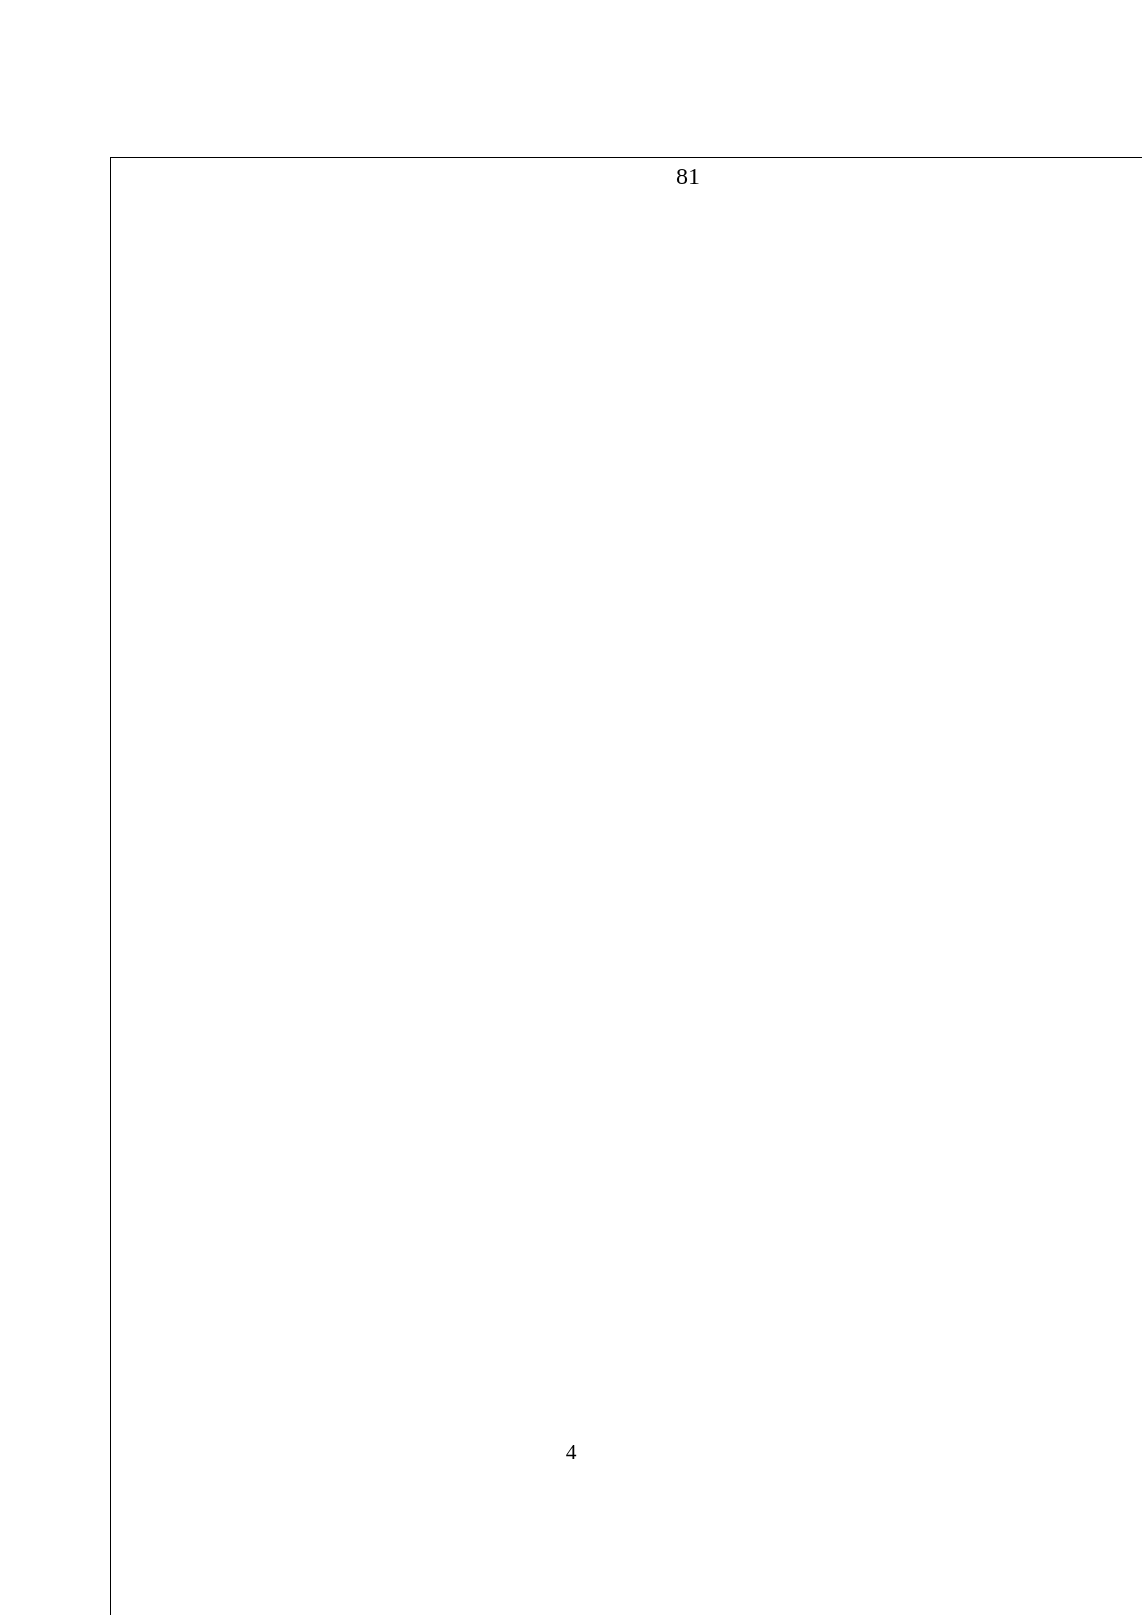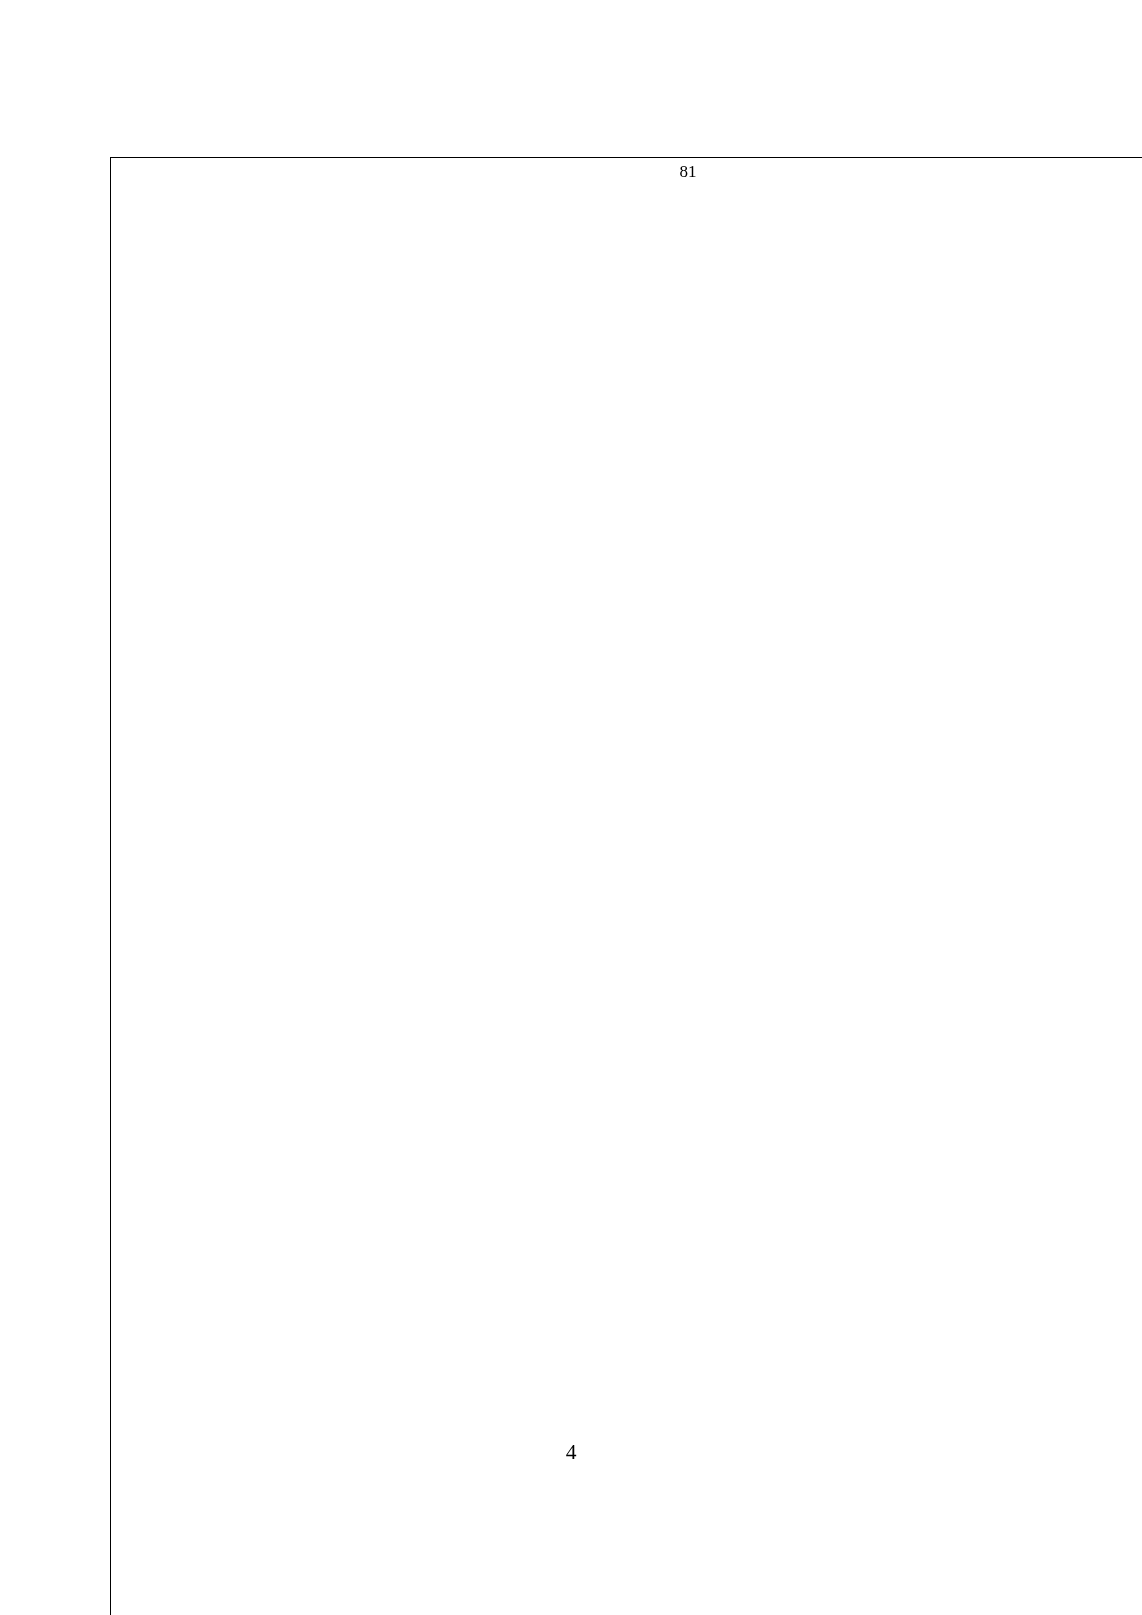"81" table.toc { font-size: 17px -> 24px }
